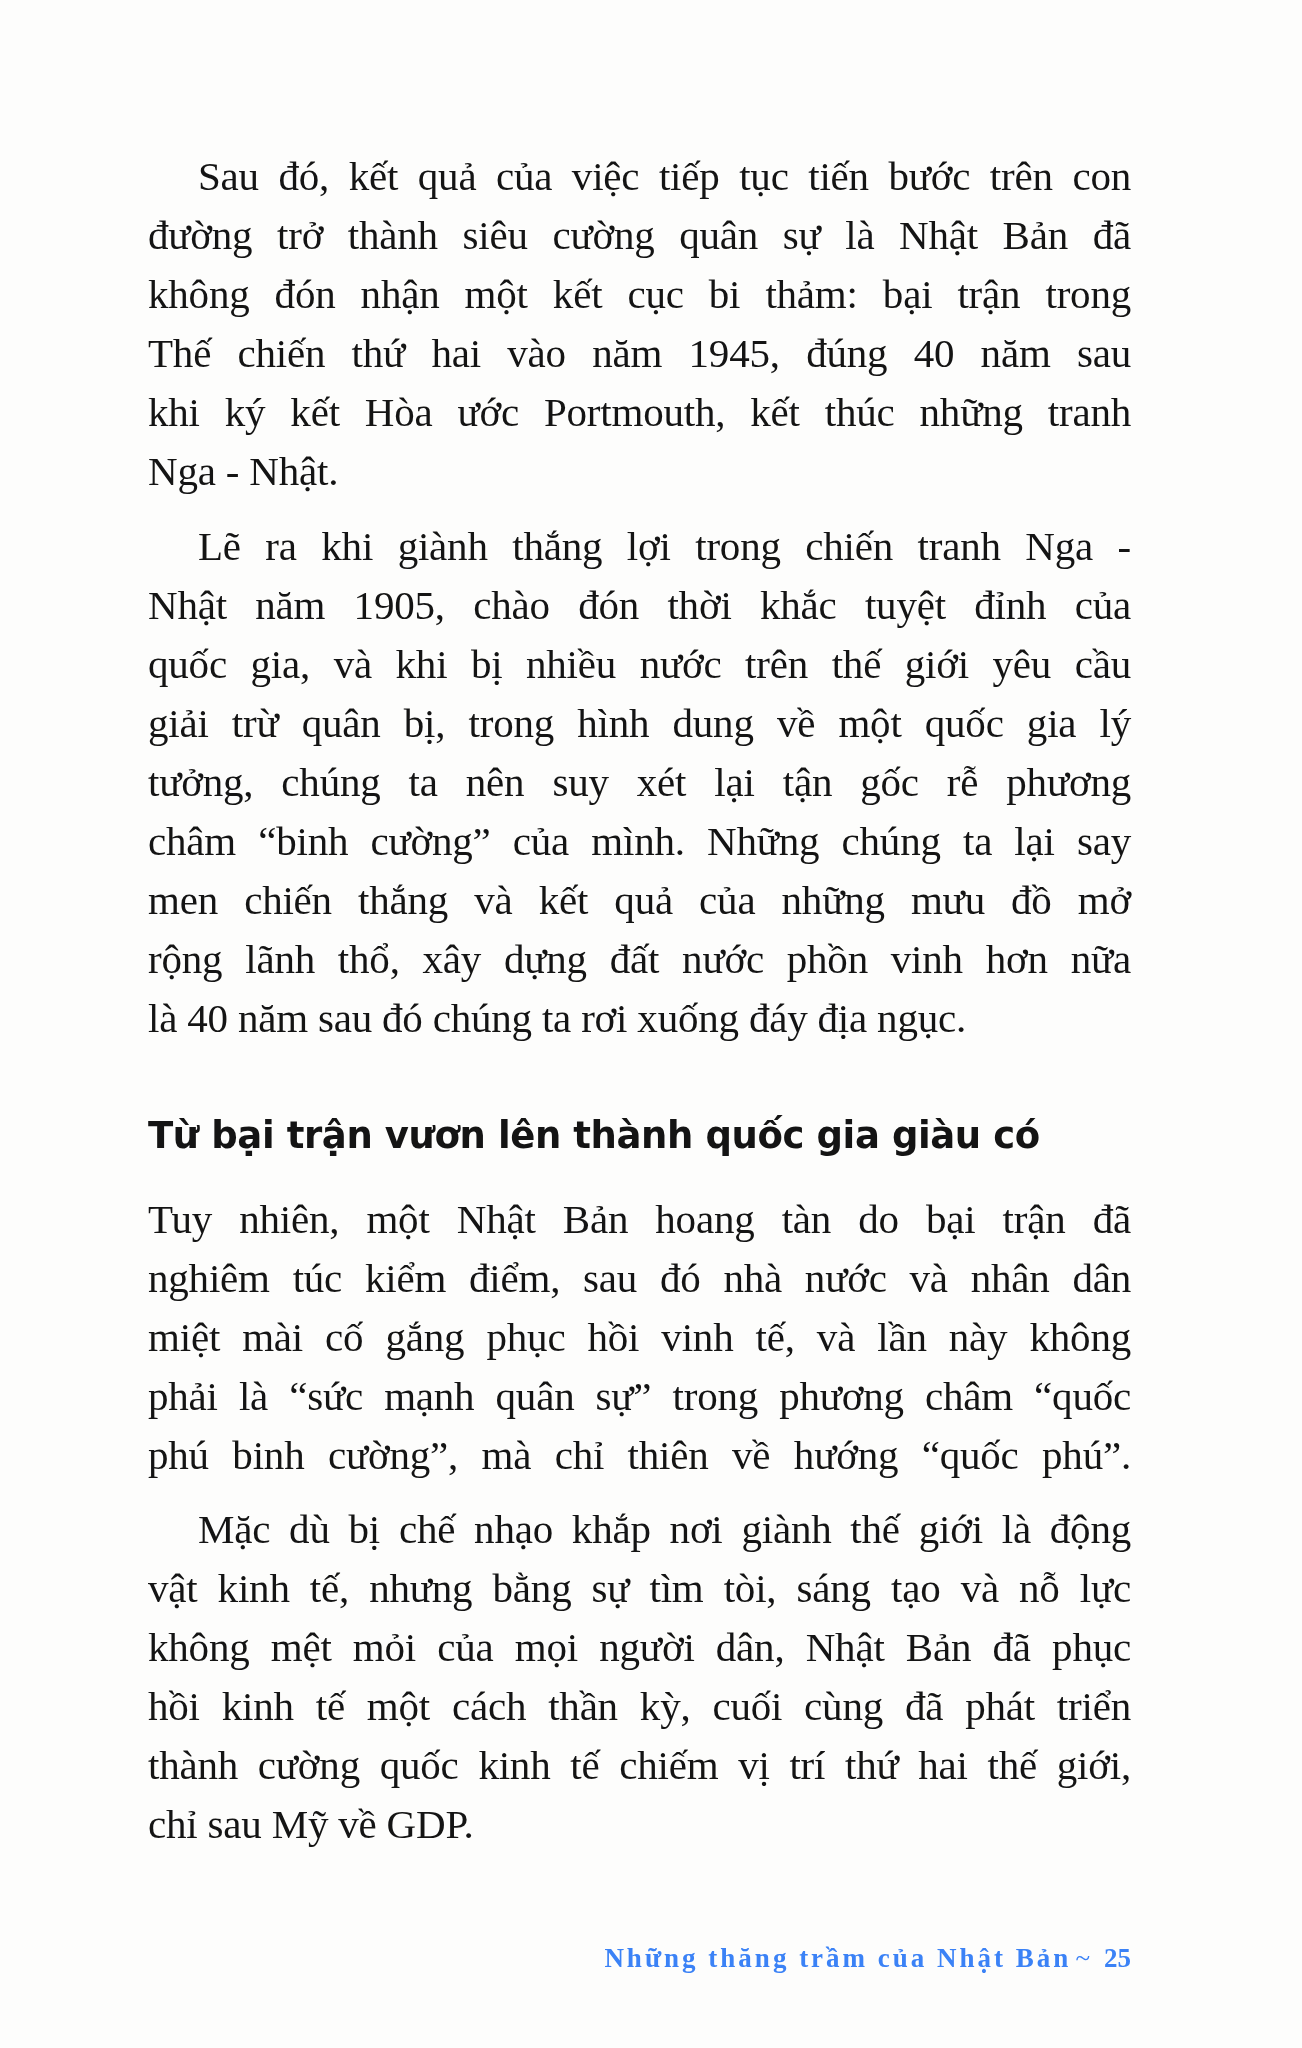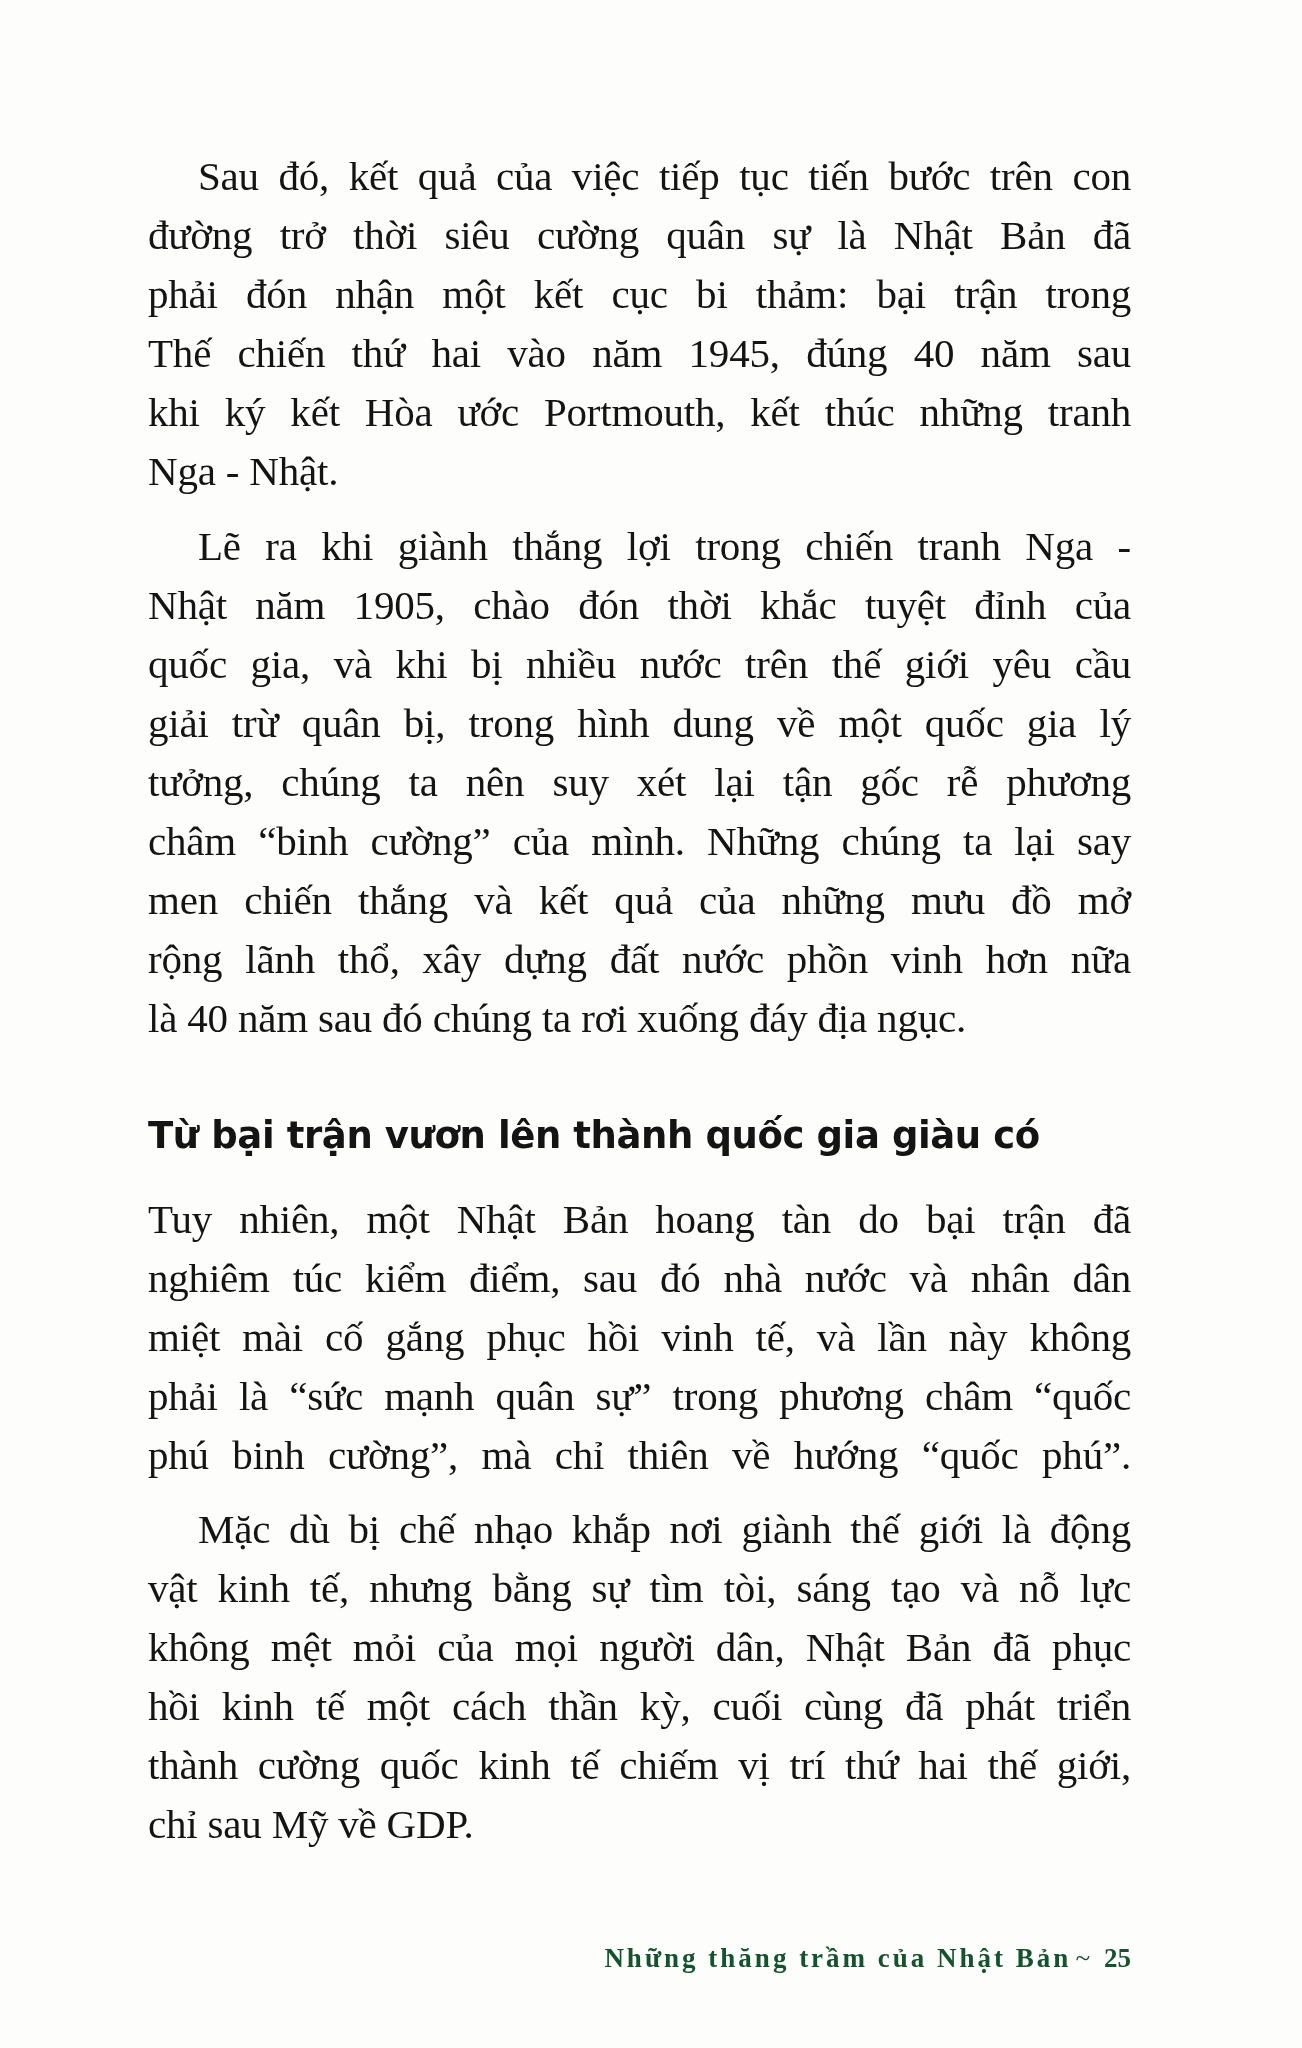"đường trở thời siêu cường" div.line { text: thời -> thành }
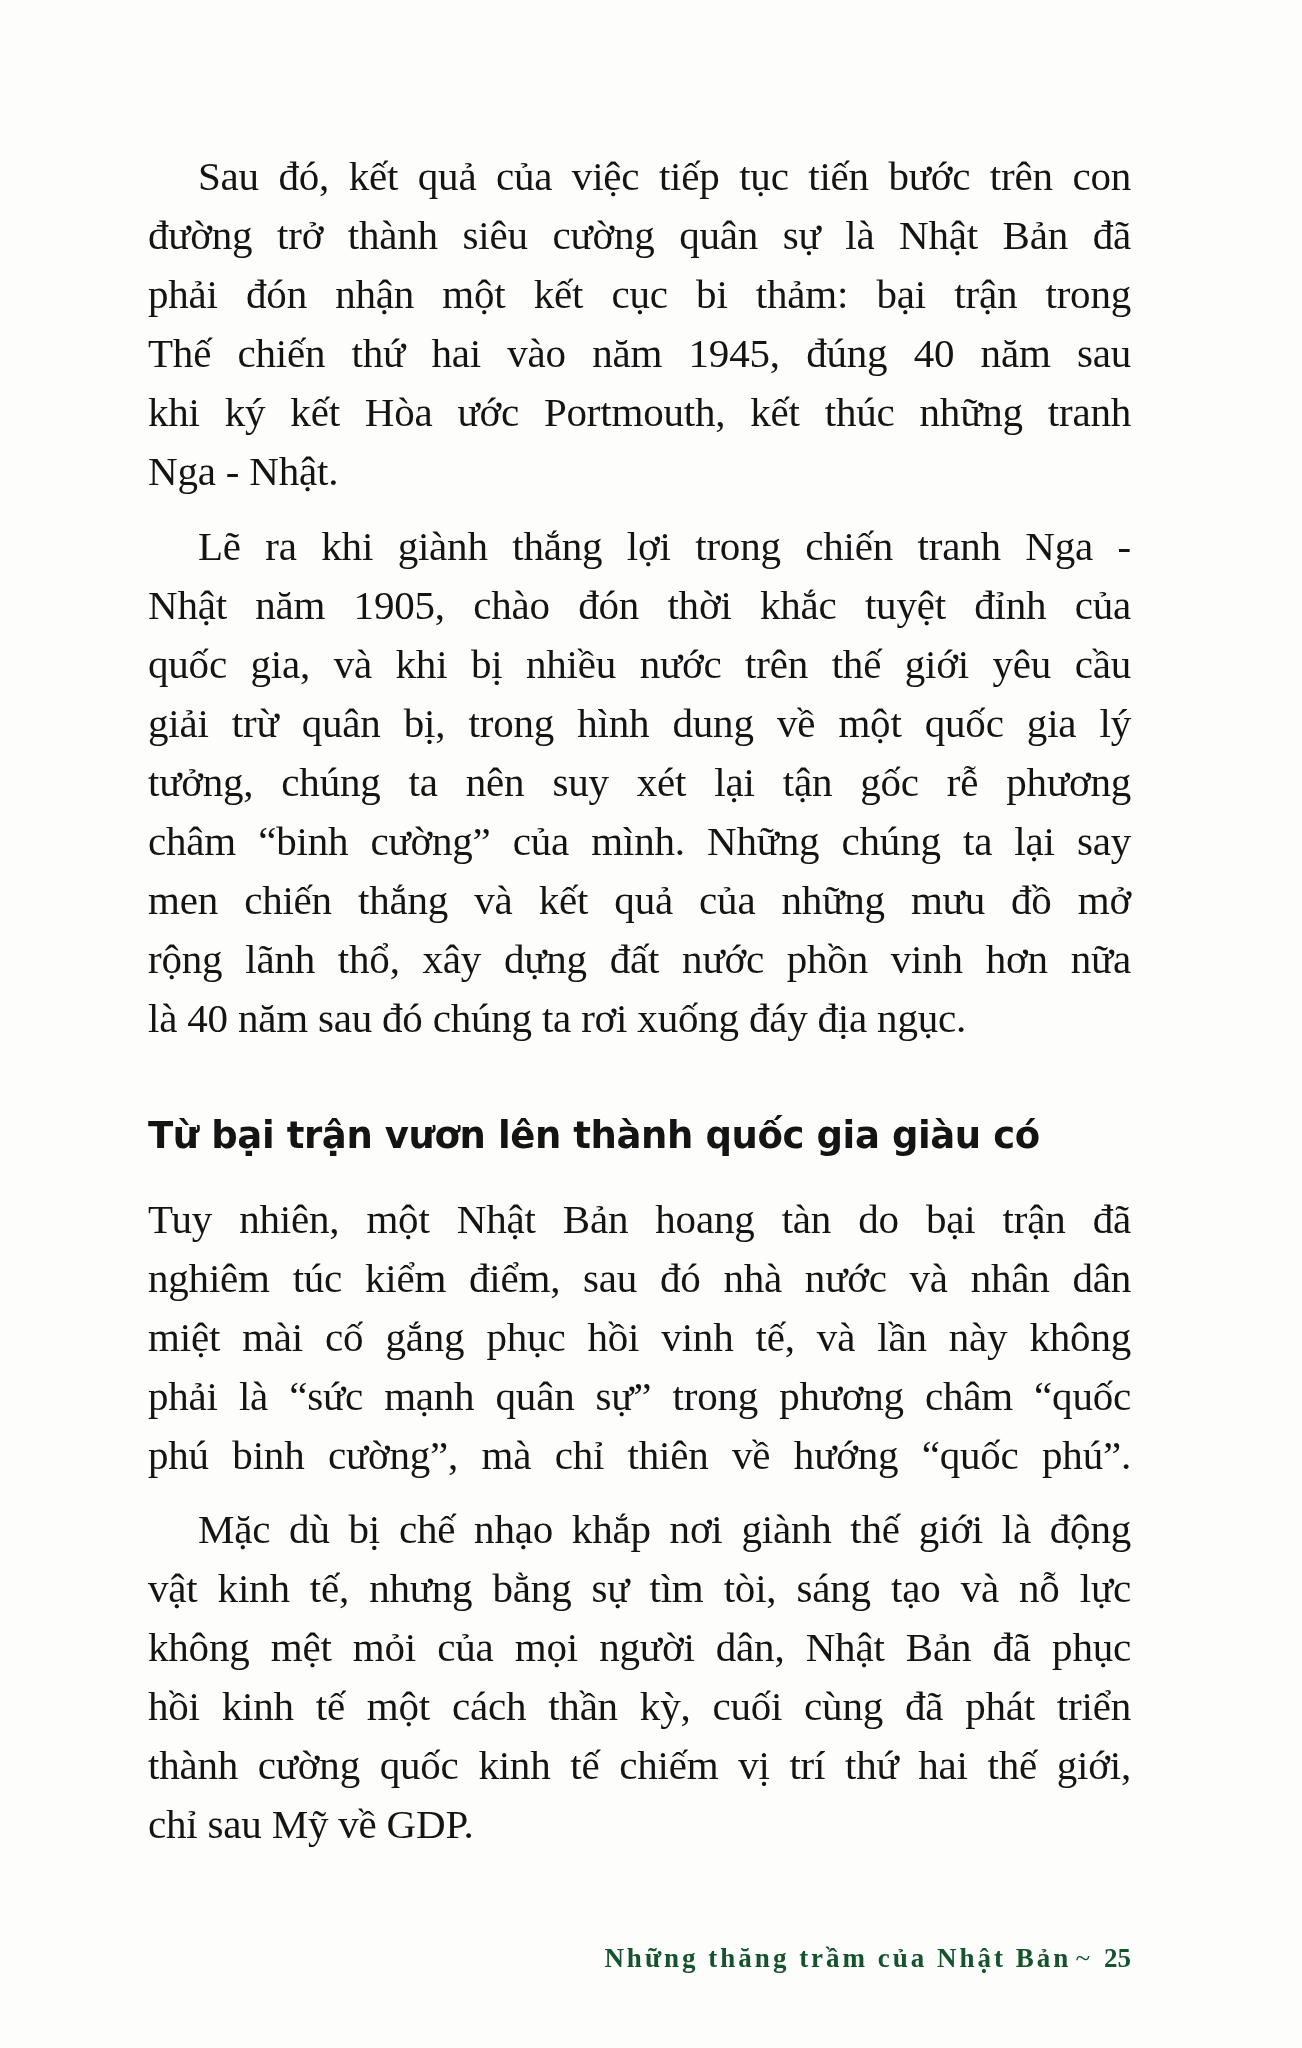"phải đón nhận một kết" div.line { text: phải -> không }
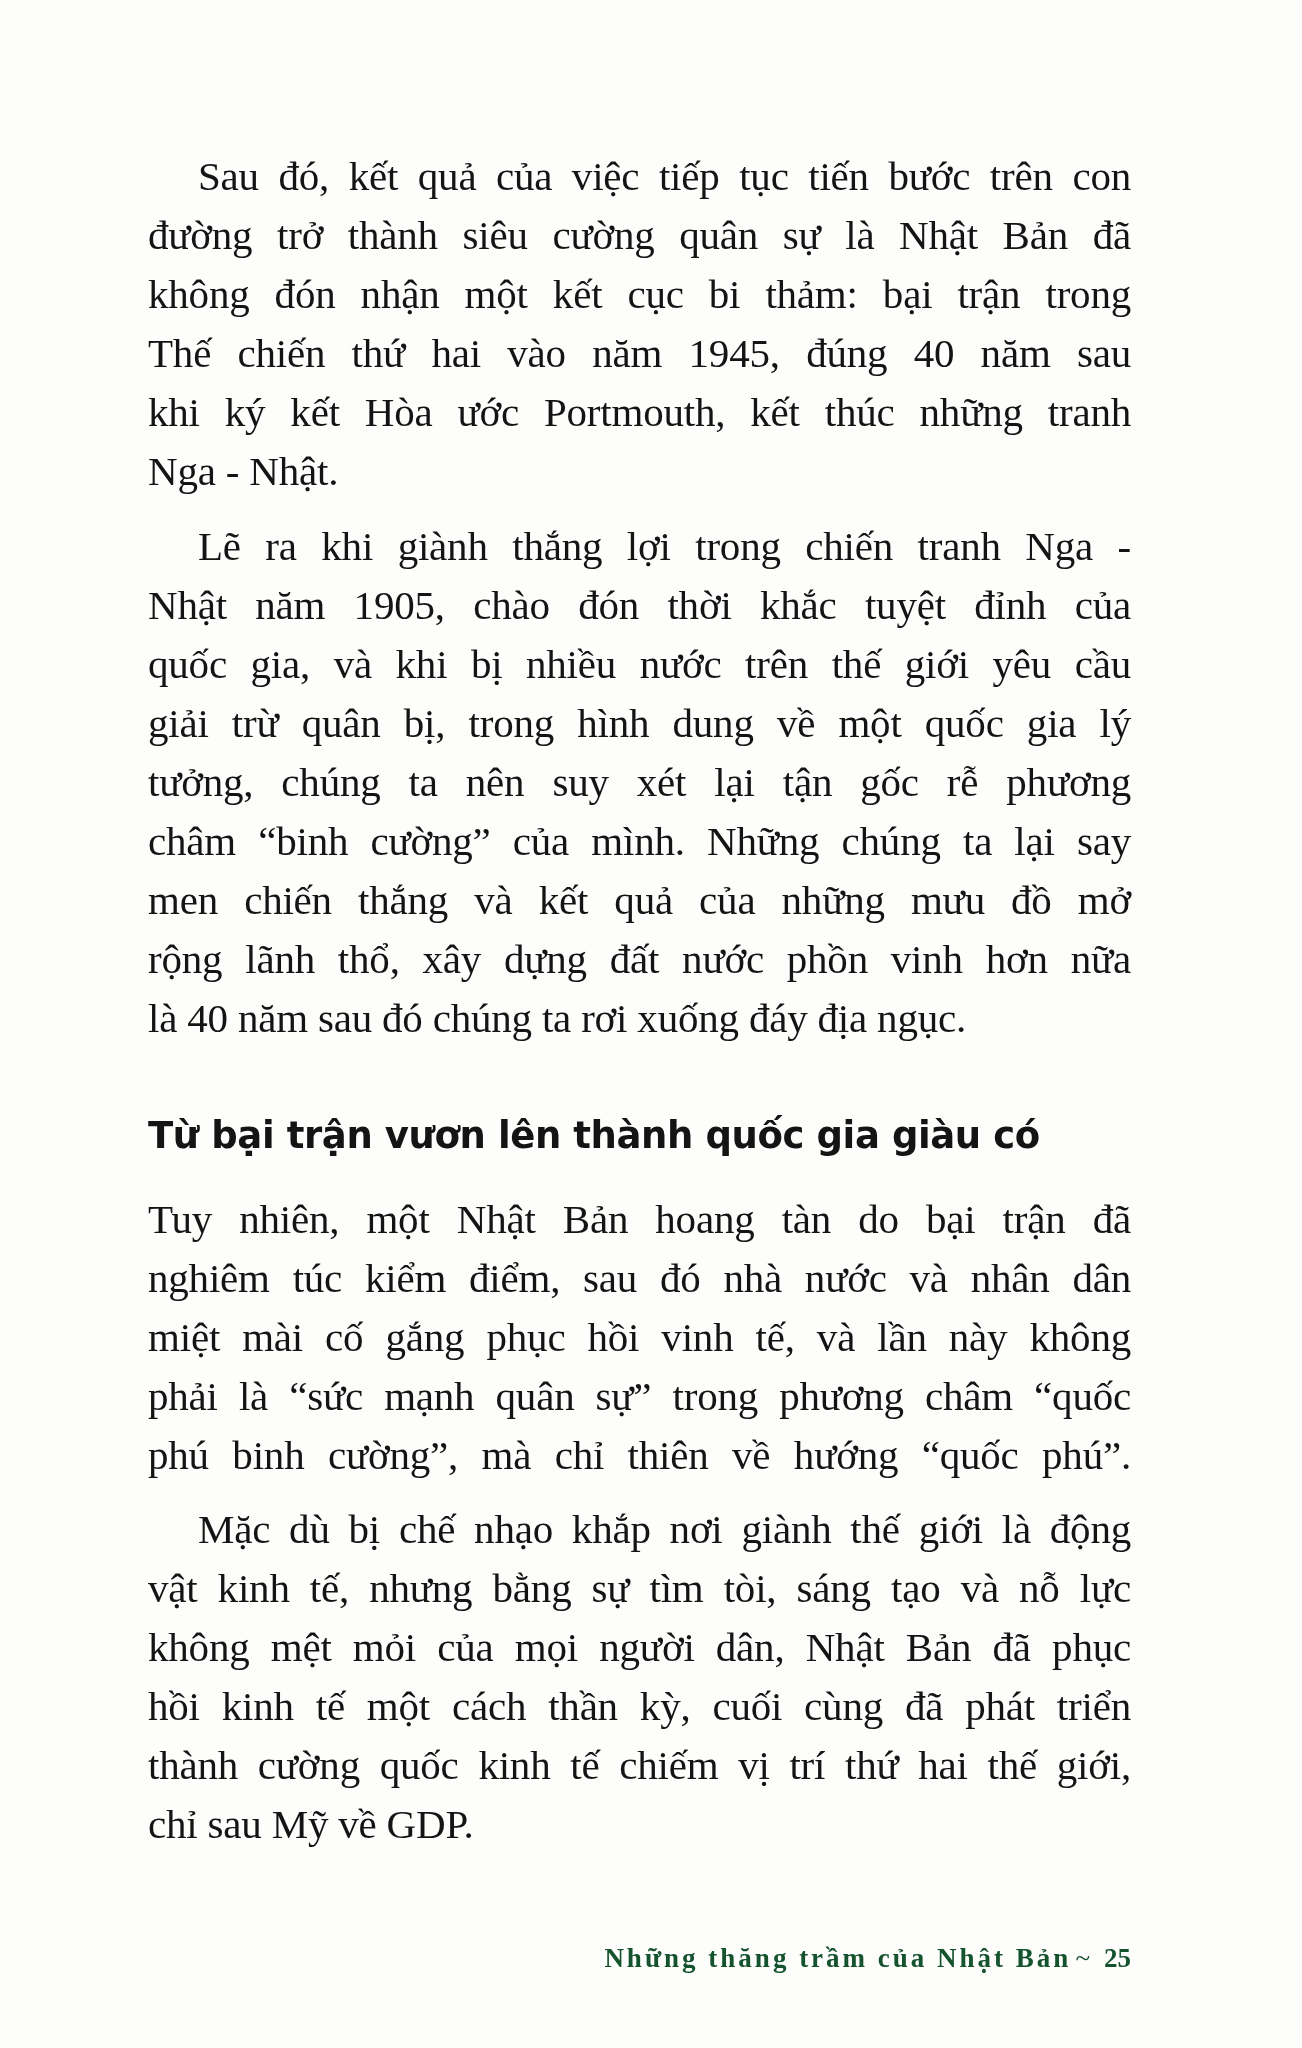"Những thăng trầm của Nhật" .footer { color: #14532d -> #3b82f6 }
